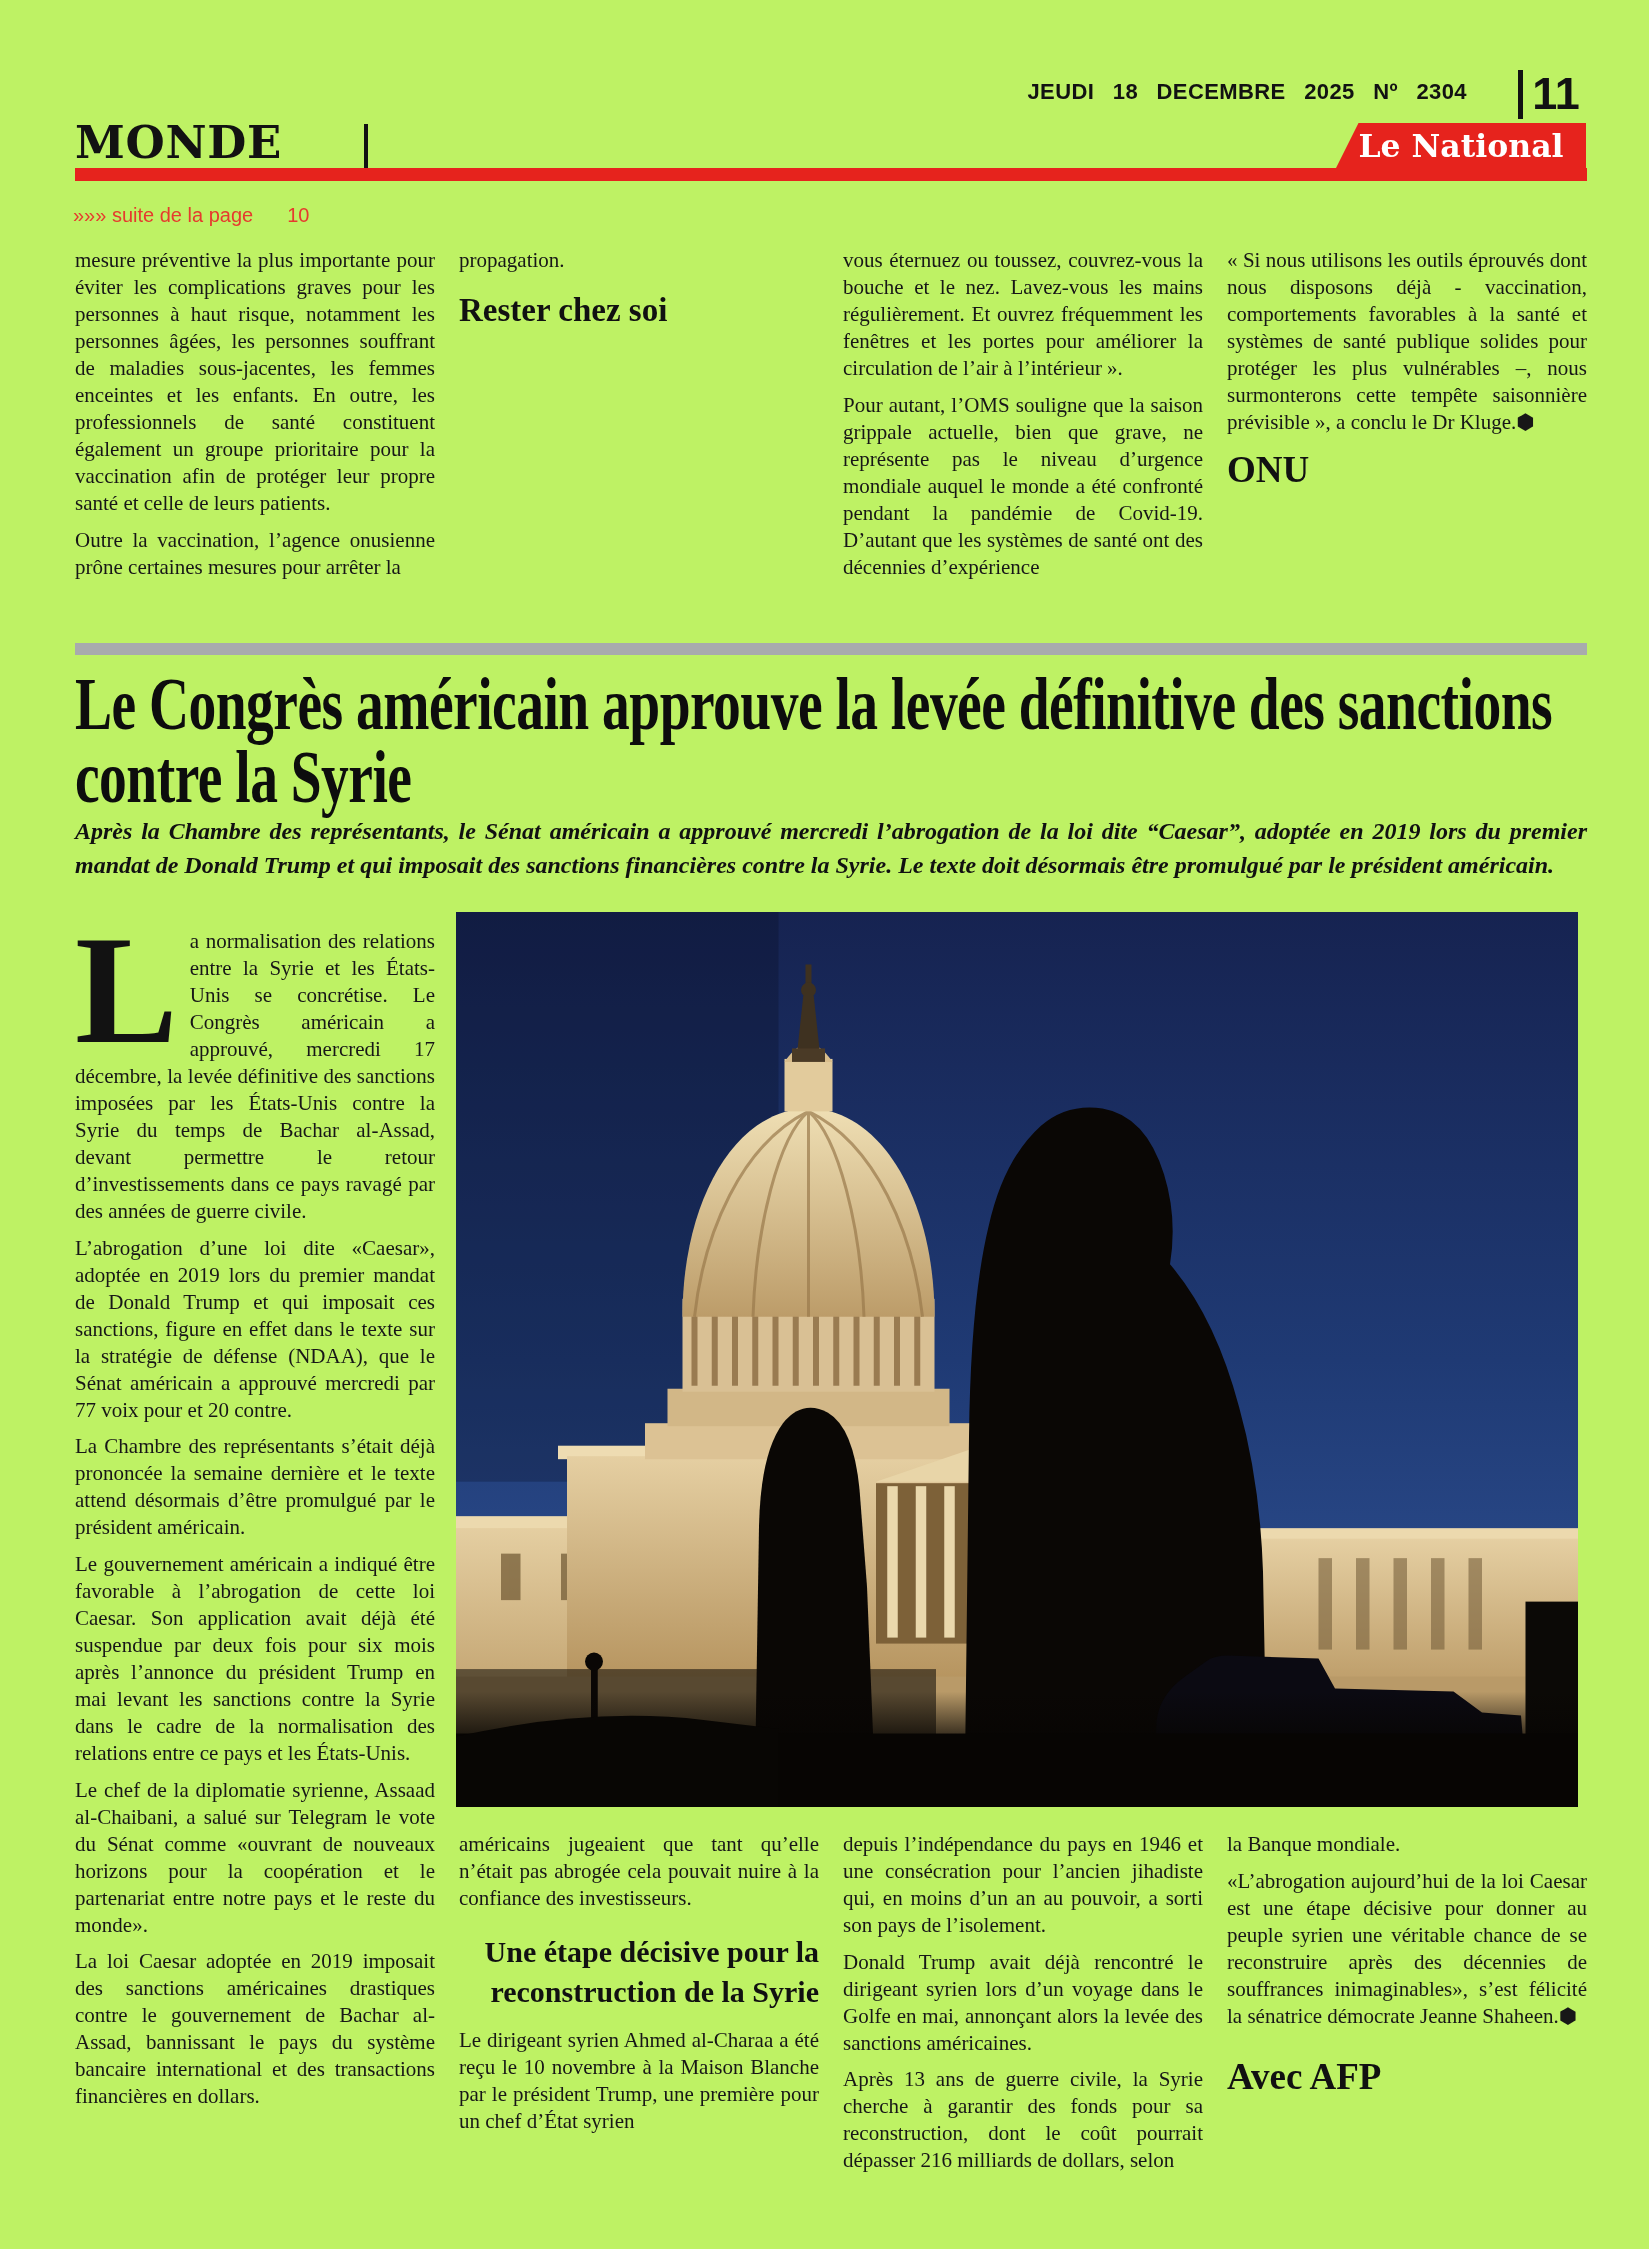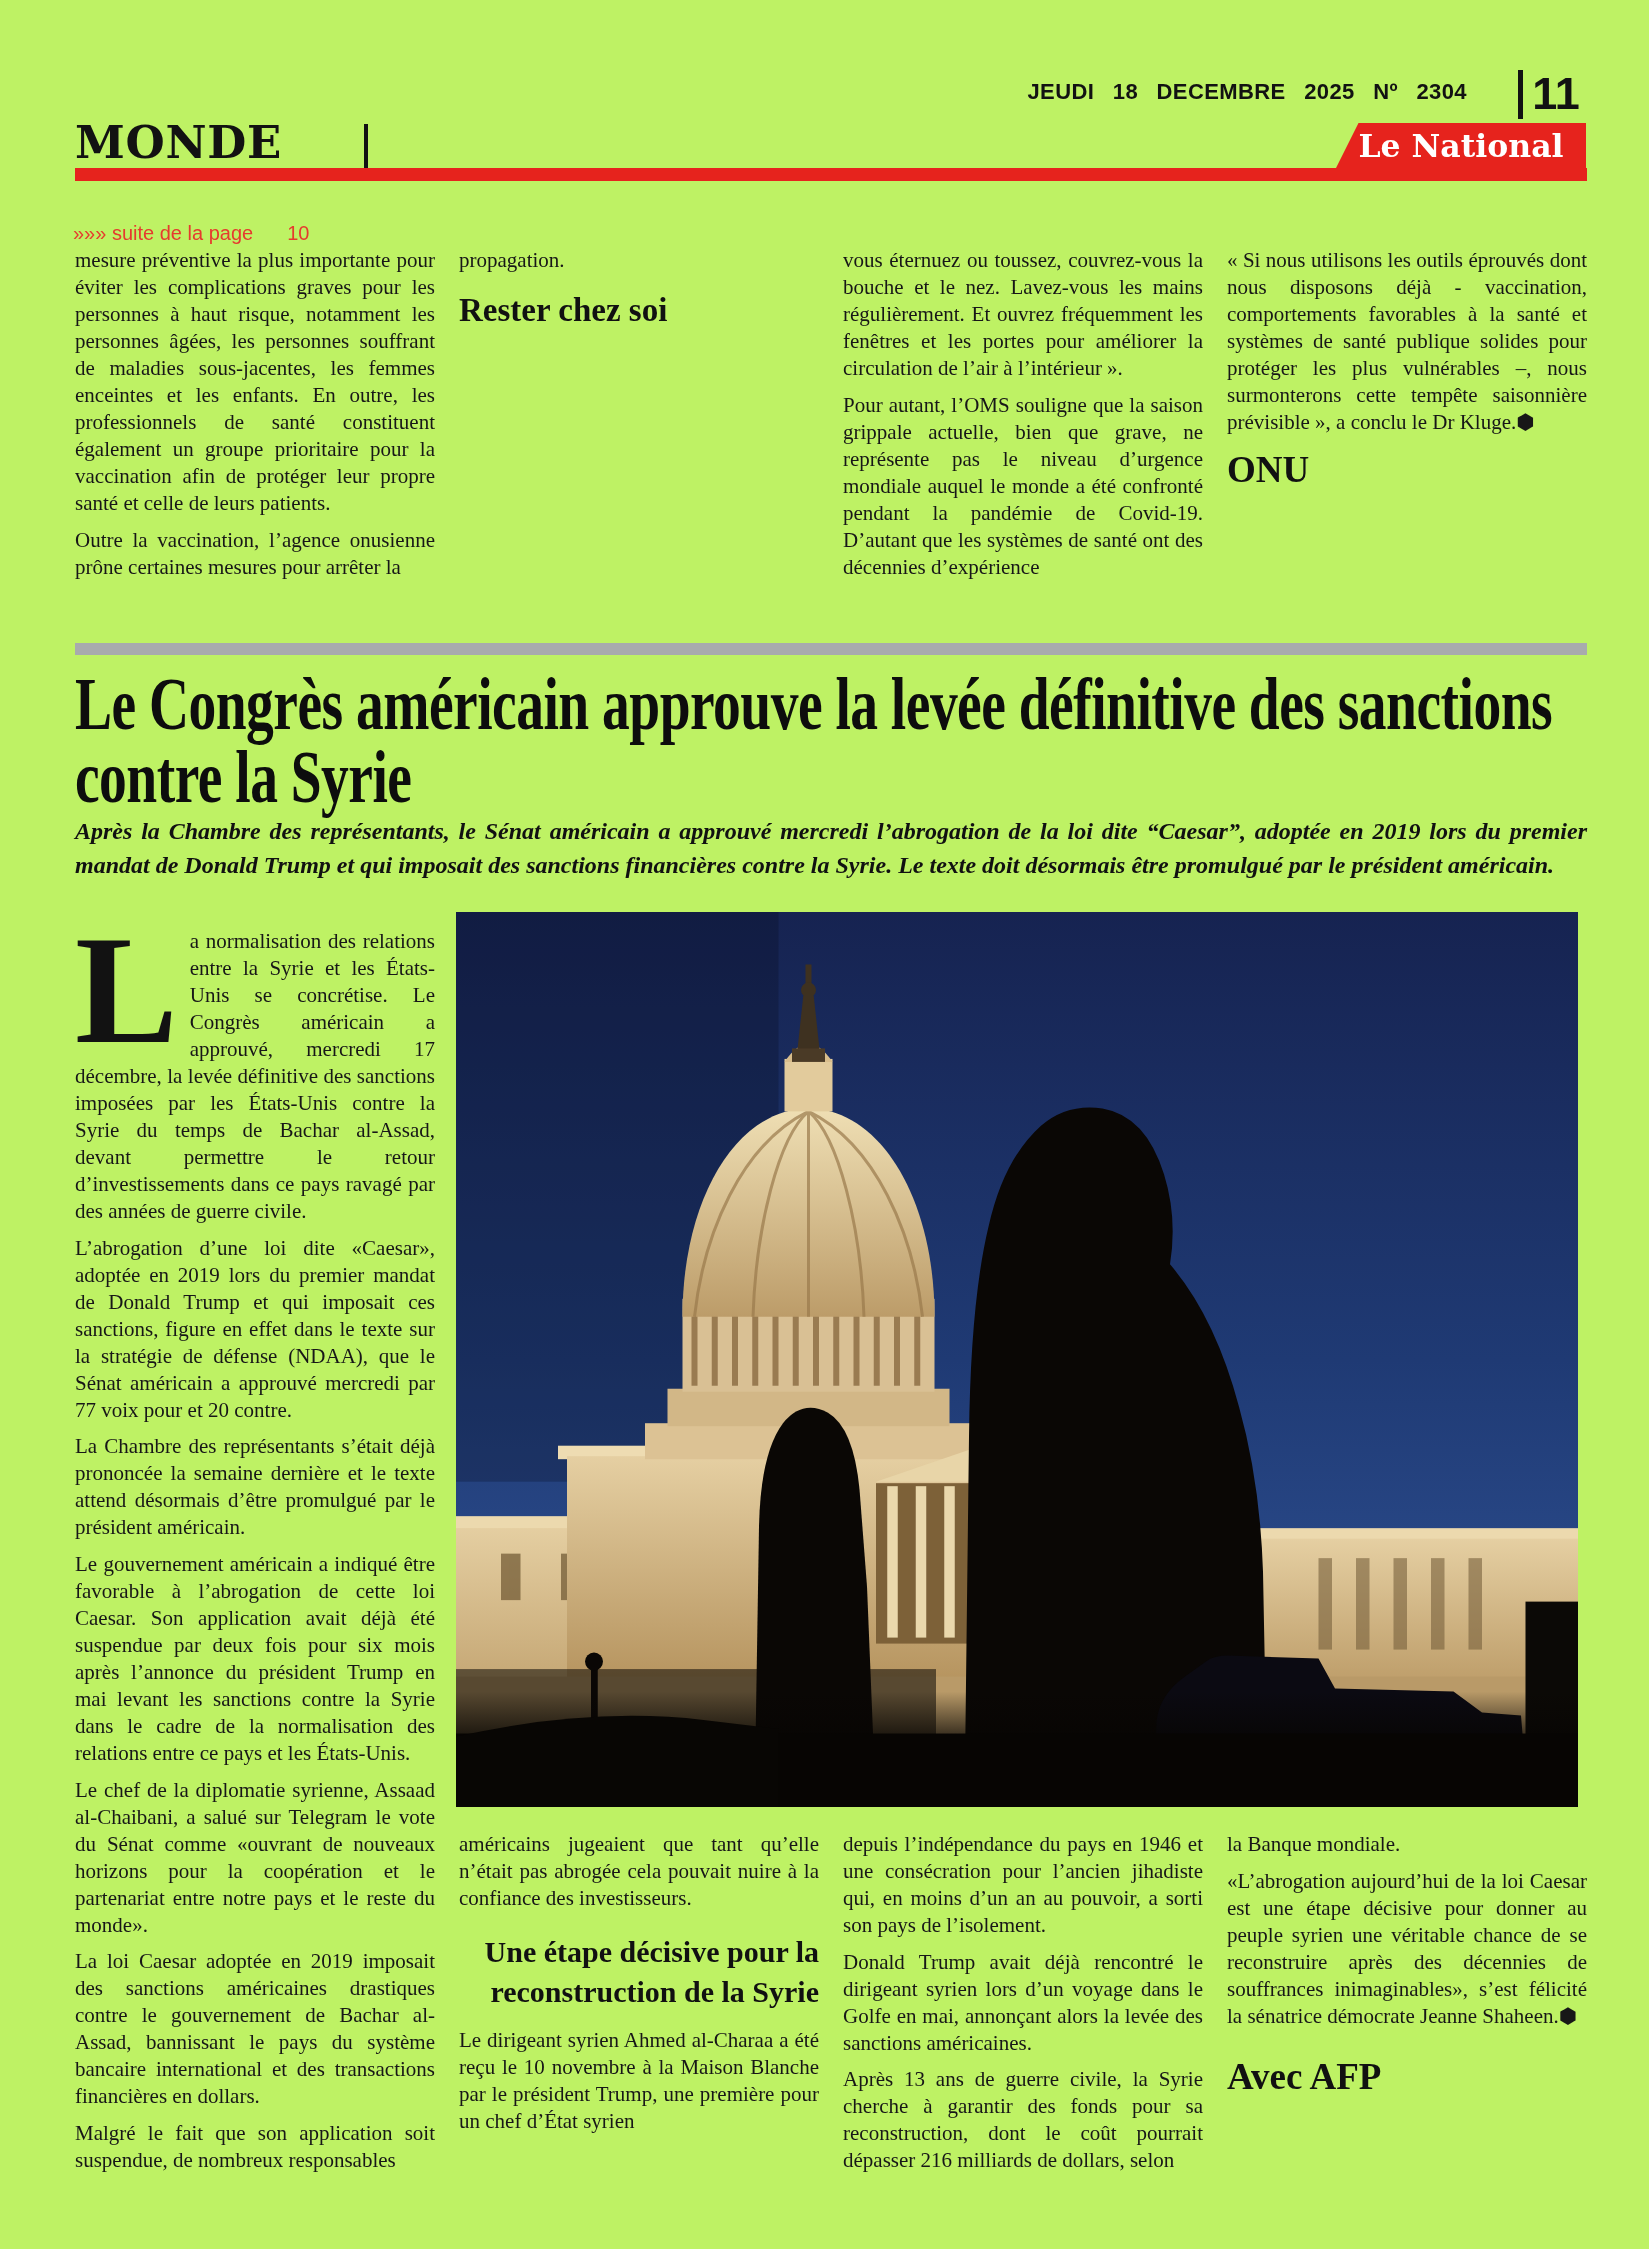"»»» suite de la page" .continuation { top: 222px -> 204px }
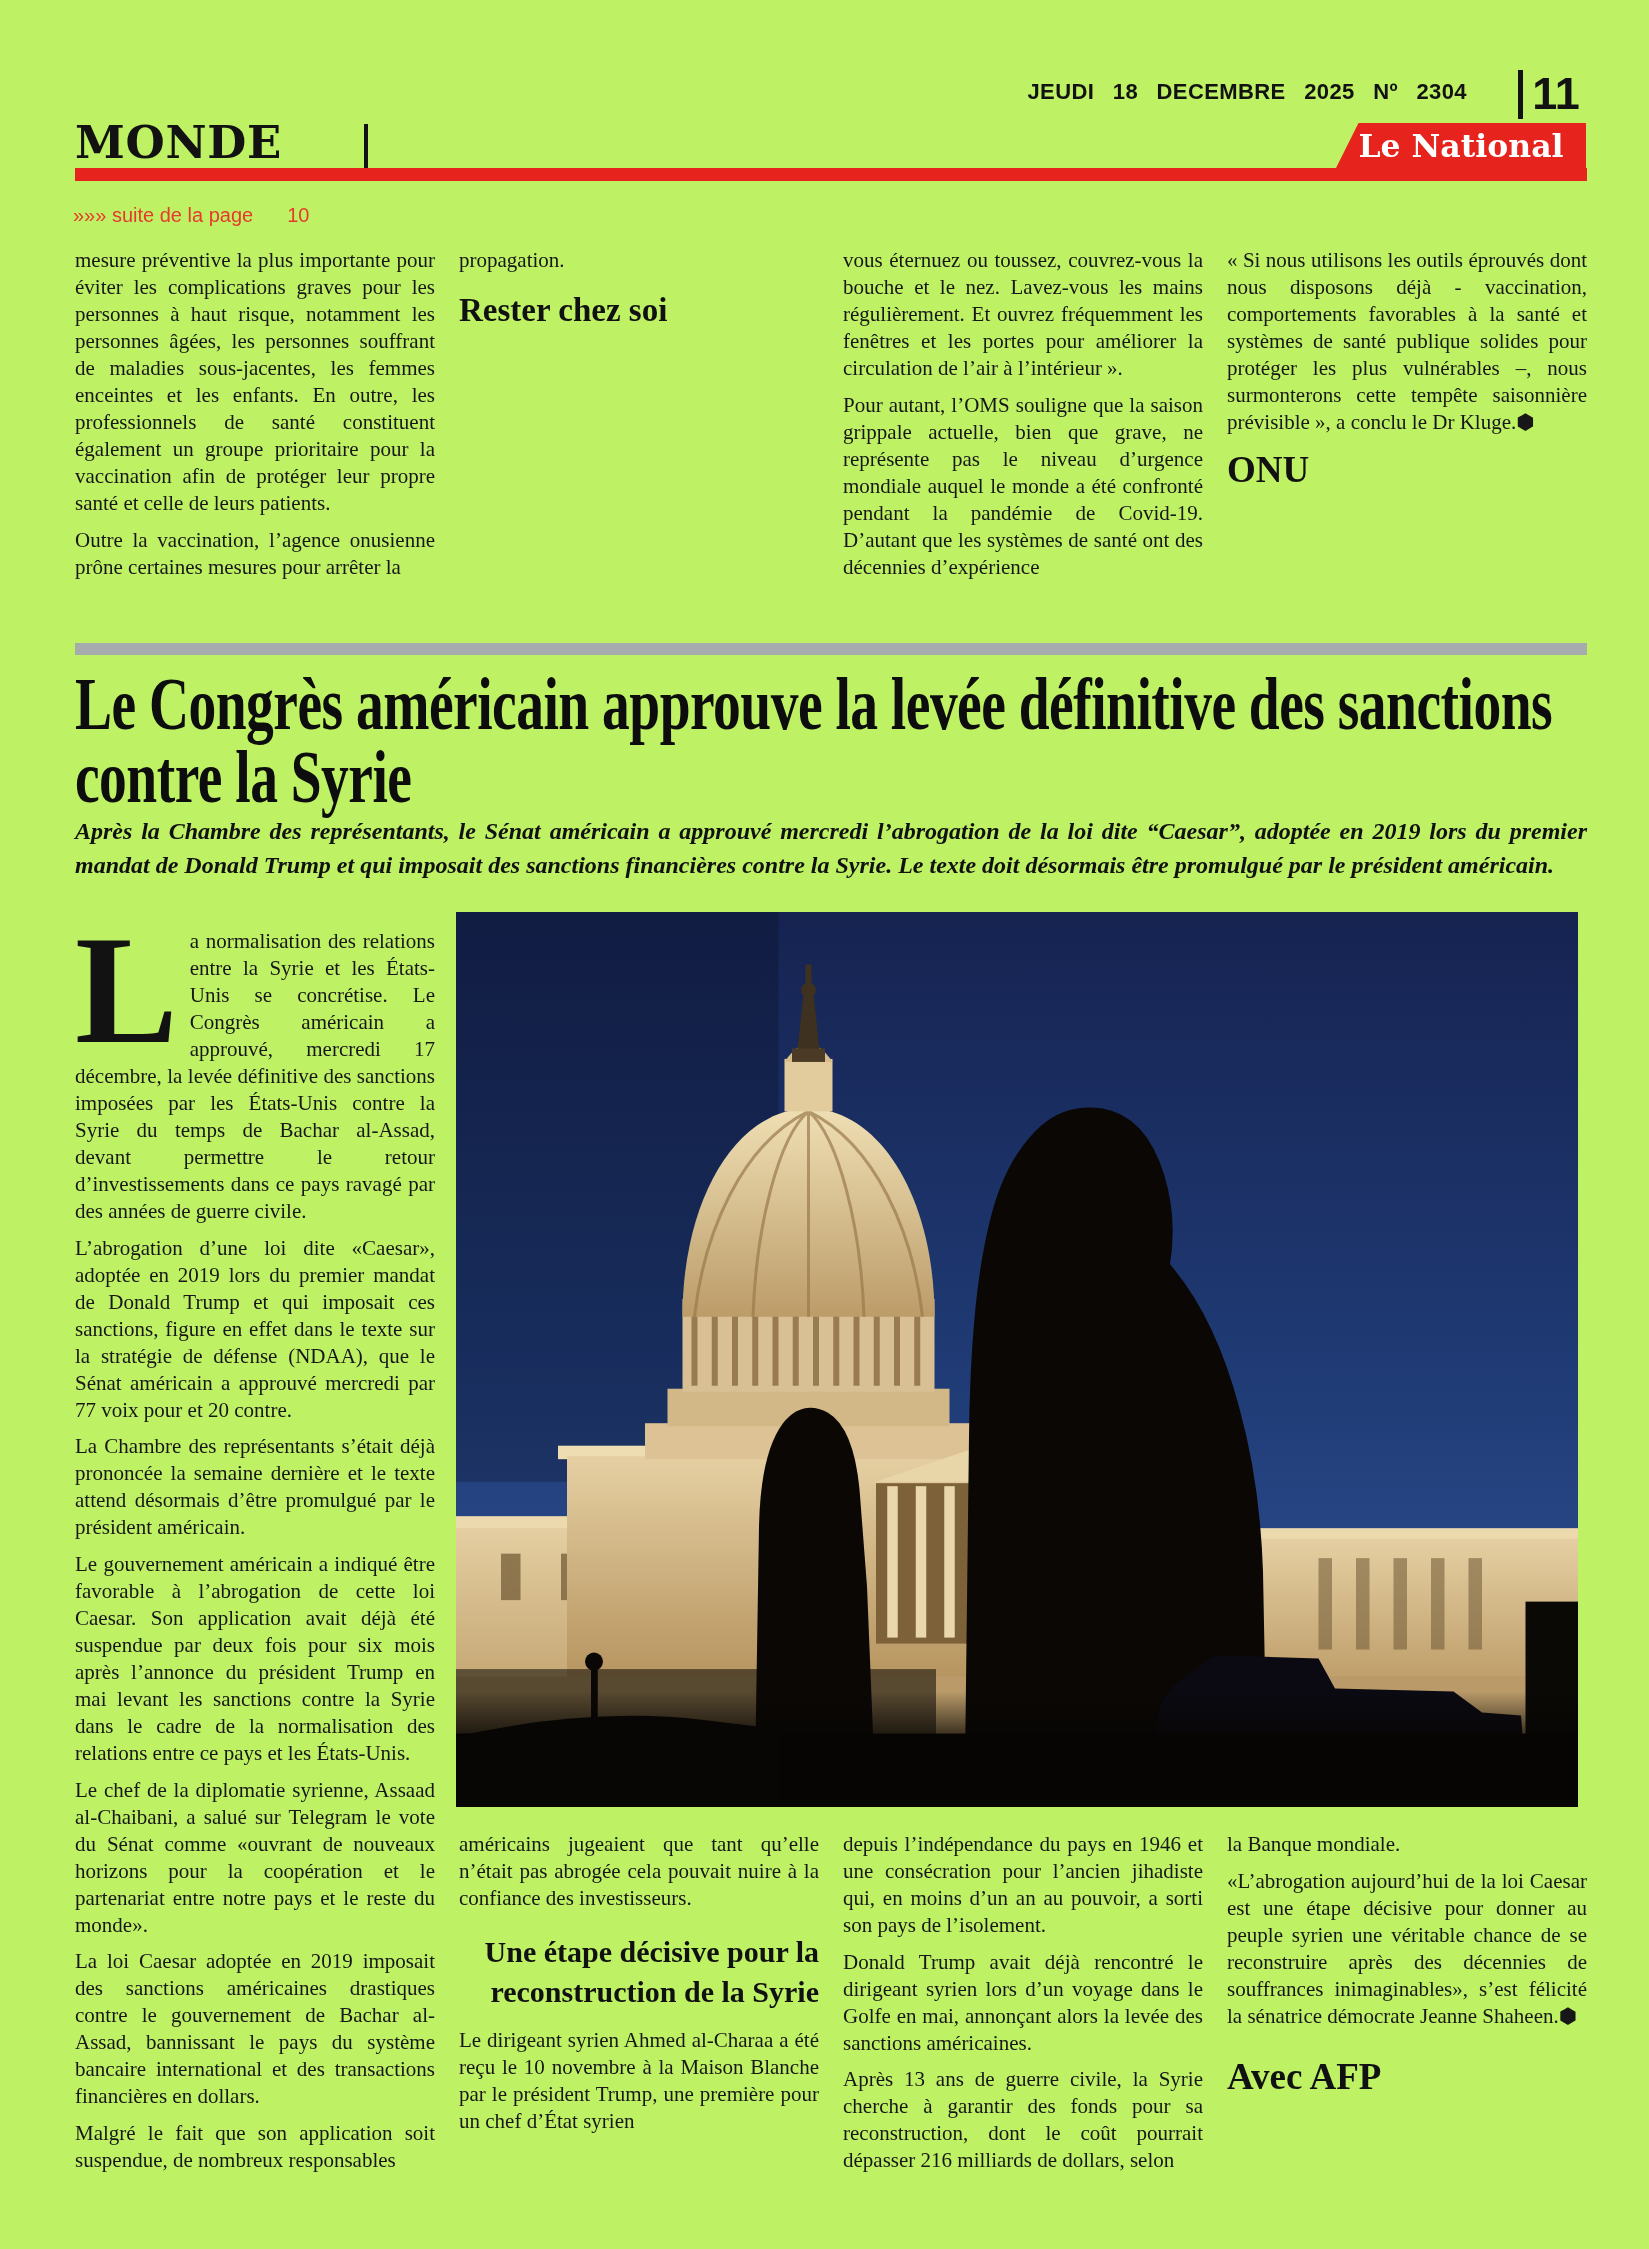"Malgré le fait que son" p { html: <p>Malgré le fait que son application soit suspendue, de nombreux responsables</p> -> none }
